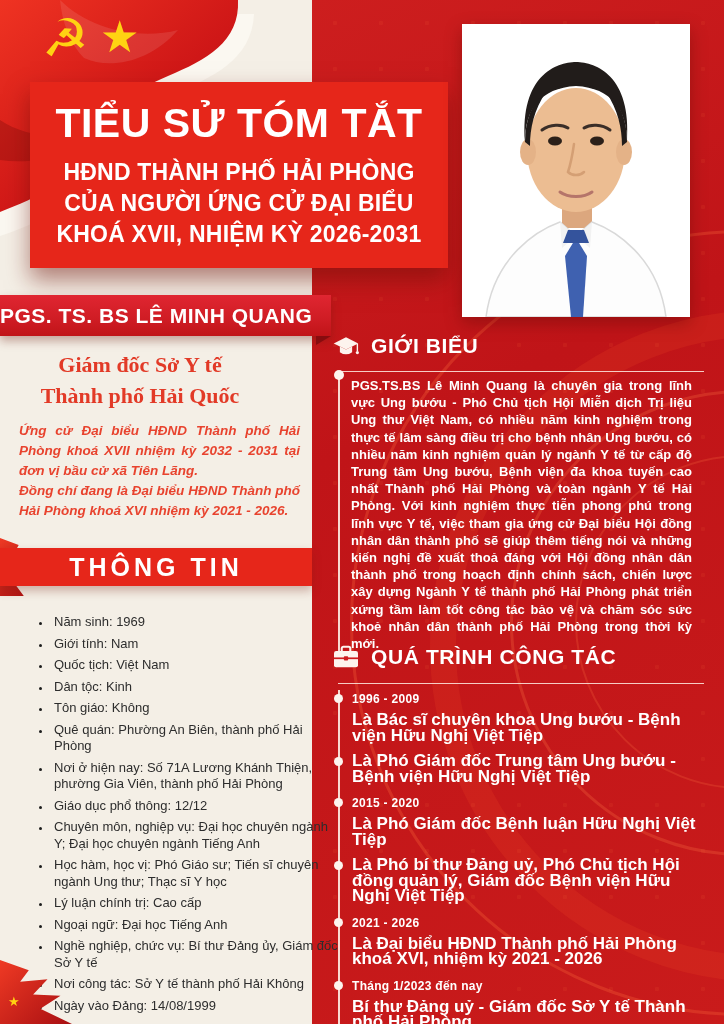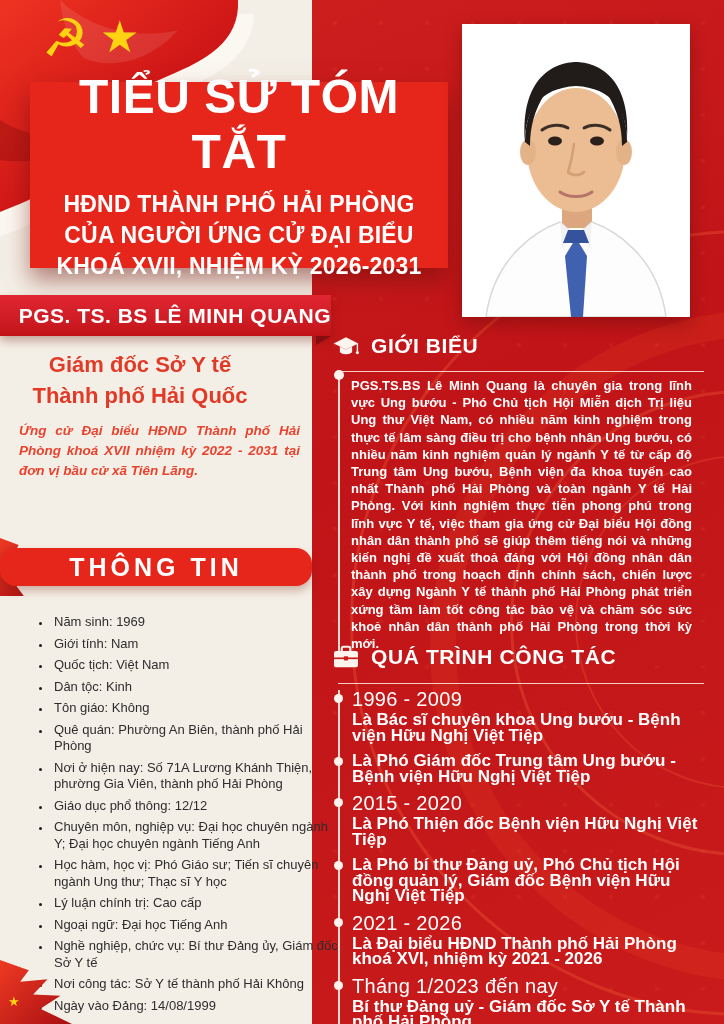"TIỂU SỬ TÓM TẮT" .title-block .t1 { font-size: 48px -> 41px }
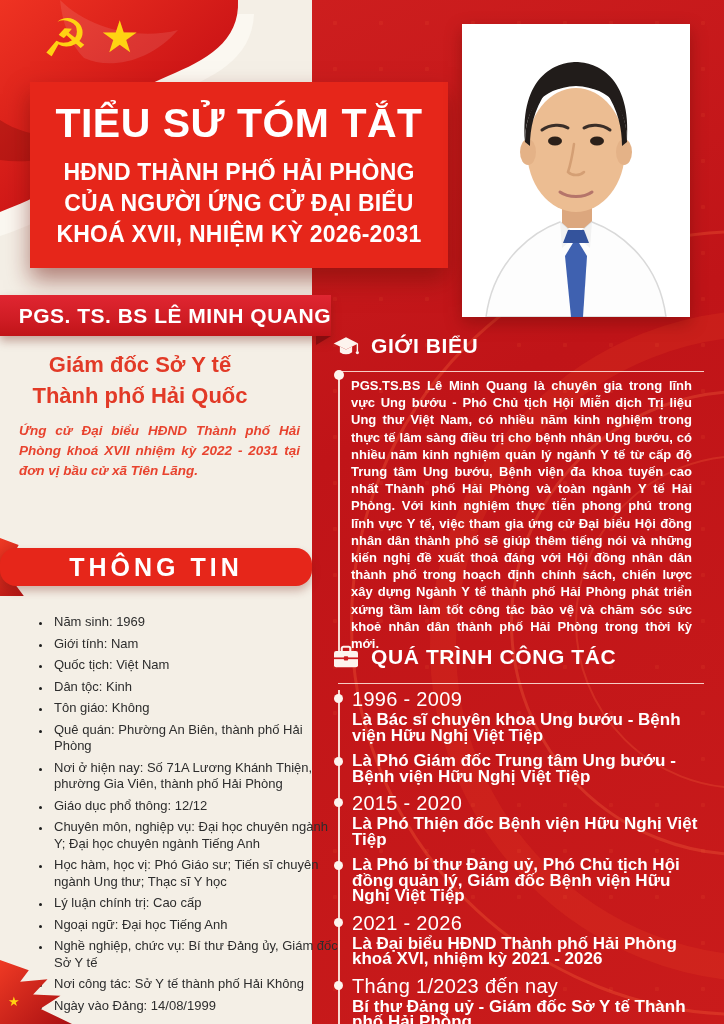"PGS. TS. BS LÊ MINH" .name-banner { justify-content: flex-end -> flex-start }
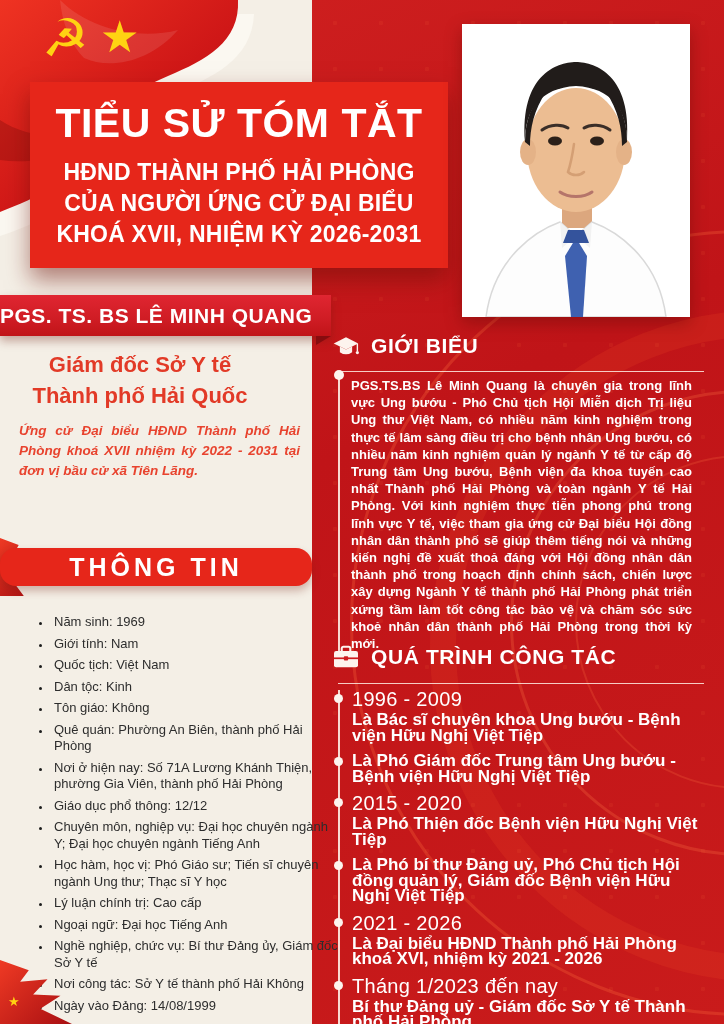"Giám đốc Sở Y tế" .position { font-family: none -> Liberation Serif, serif }
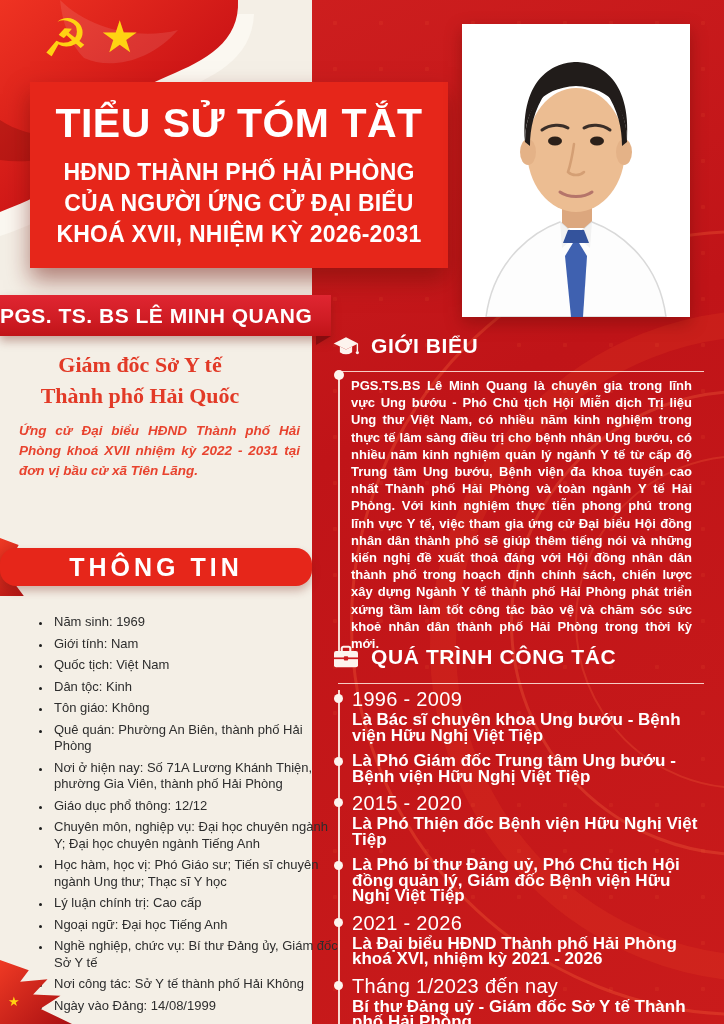"Ứng cử Đại biểu HĐND" p { text: 2022 -> 2032 }
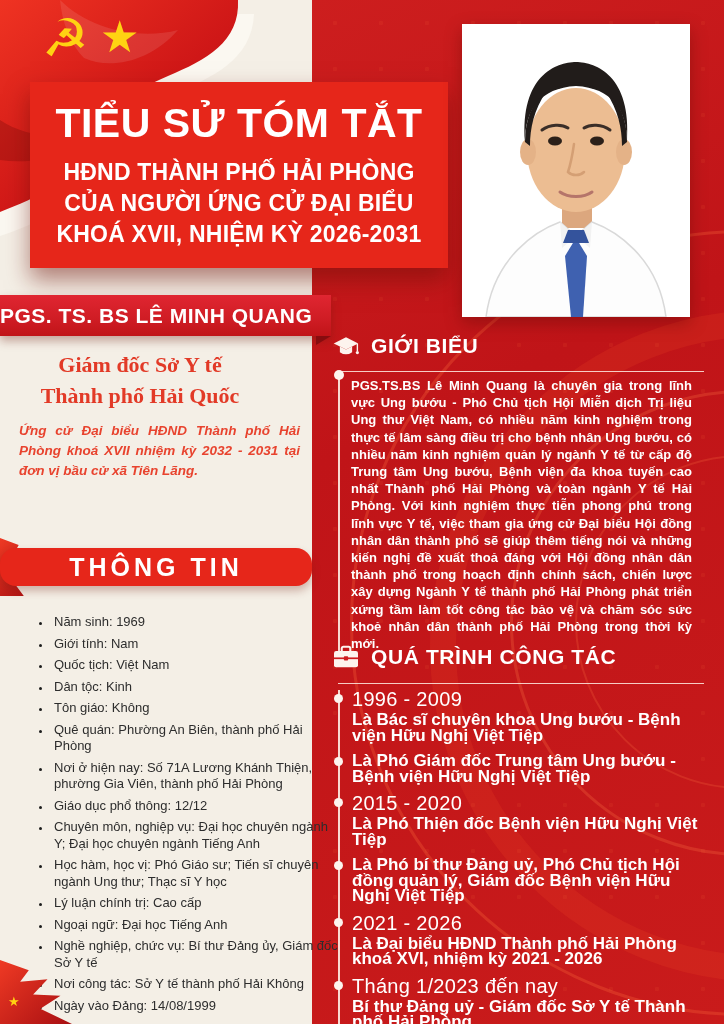"Đồng chí đang là Đại" p { html: none -> <p>Đồng chí đang là Đại biểu HĐND Thành phố Hải Phòng khoá XVI nhiệm kỳ 2021 - 2026.</p> }
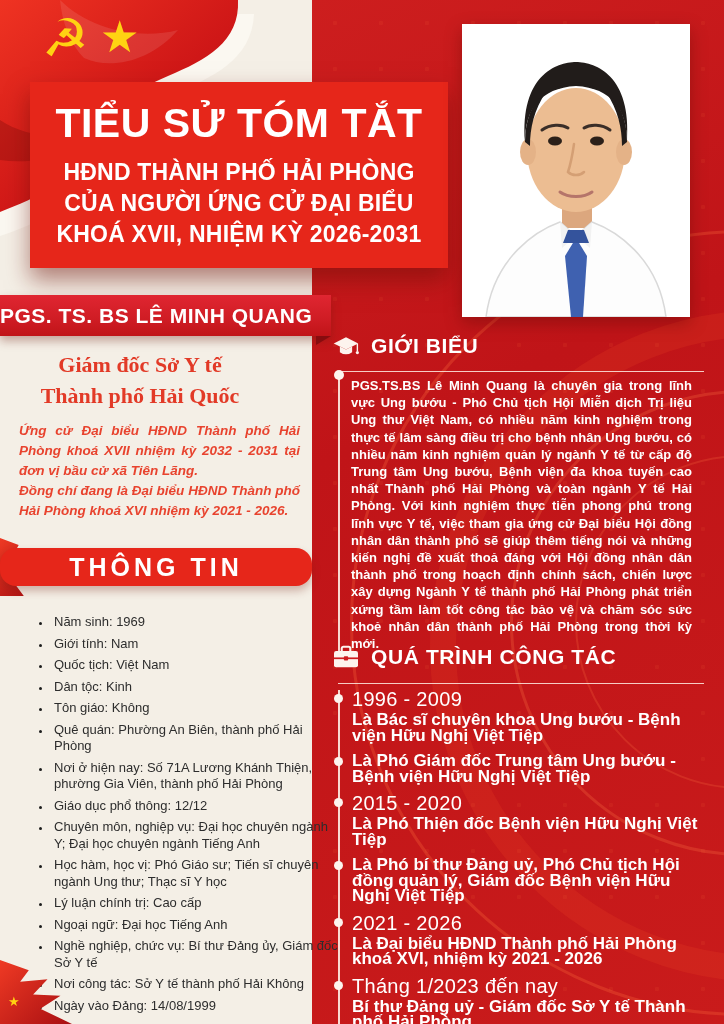"THÔNG TIN" .info-banner { border-radius: 16px -> none }
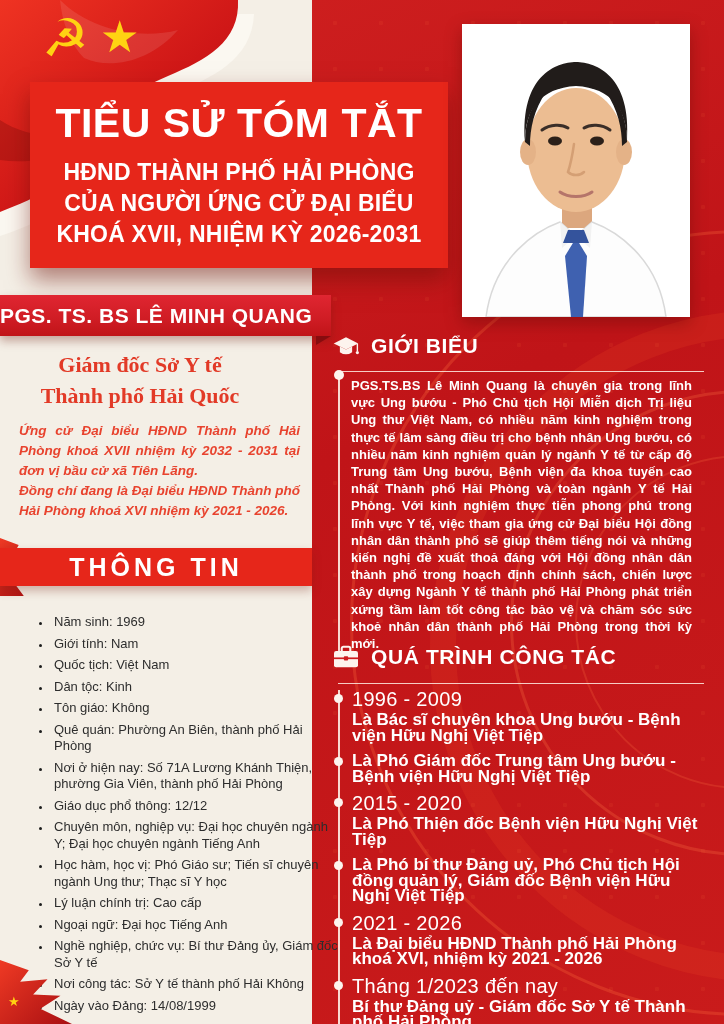"1996 - 2009" .t-period { font-size: 20px -> 12px; font-weight: 400 -> 700 }
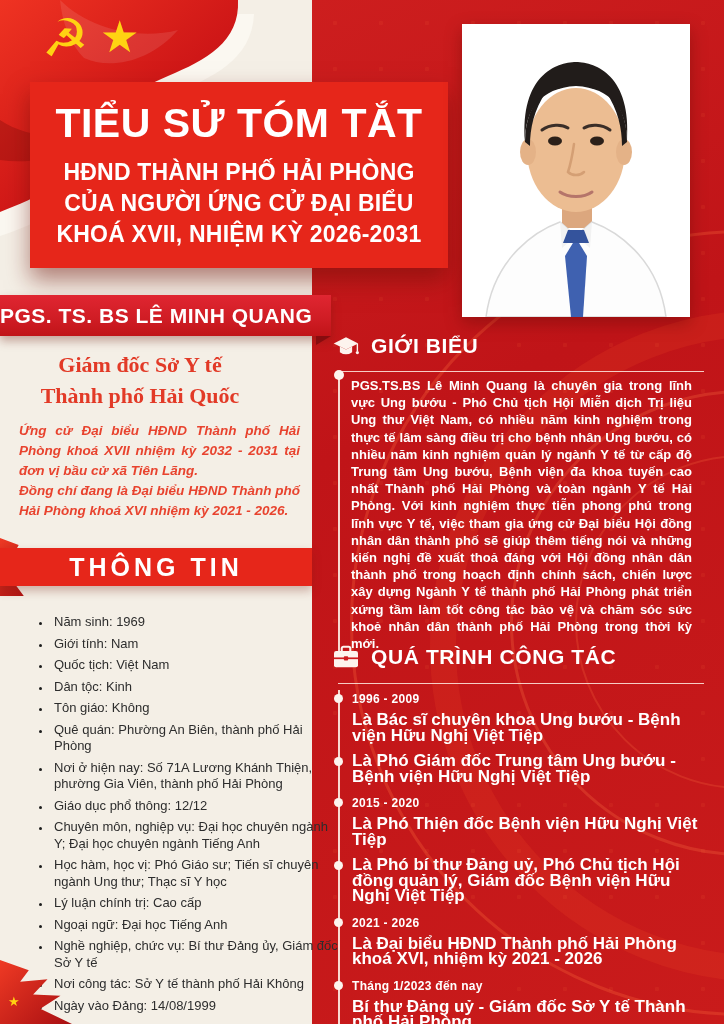"Là Phó Thiện đốc Bệnh" div.t-role { text: Thiện đốc Bệnh viện -> Giám đốc Bệnh luận }
